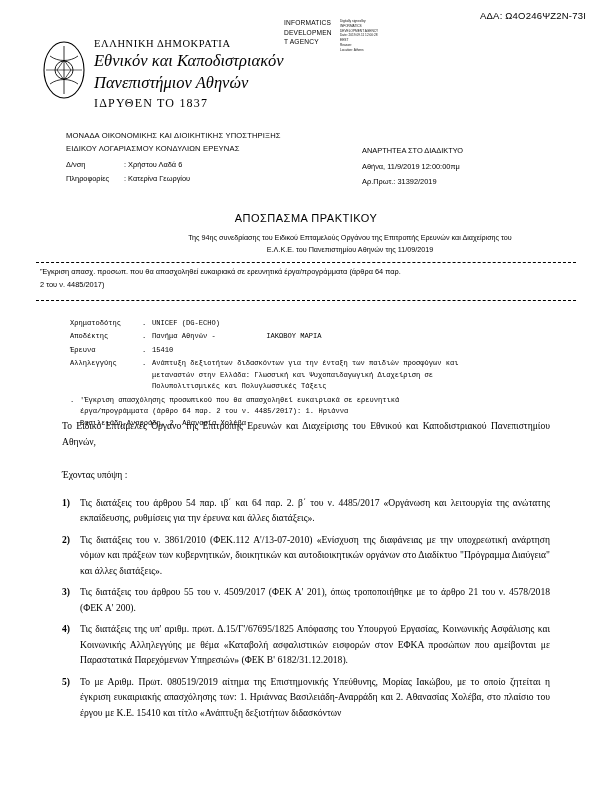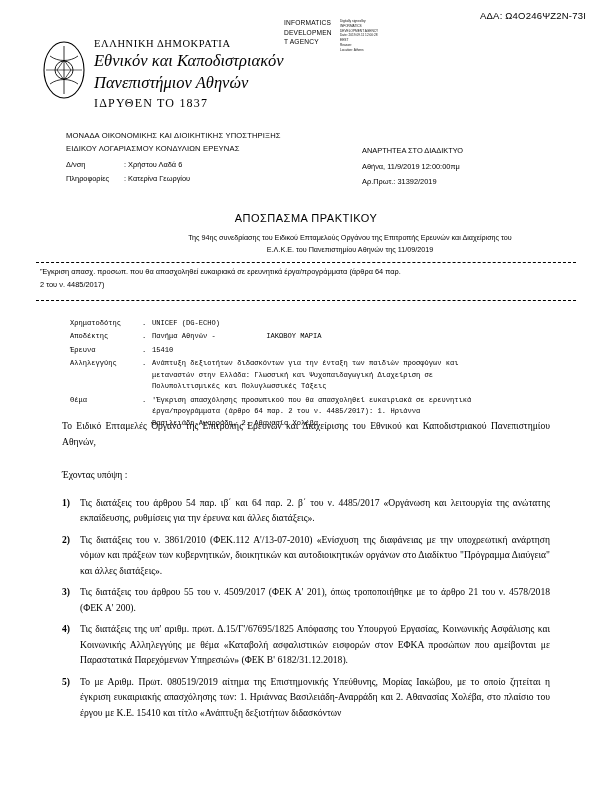"Θέμα" div.fkey { html: <div>Θέμα</div> -> none }
